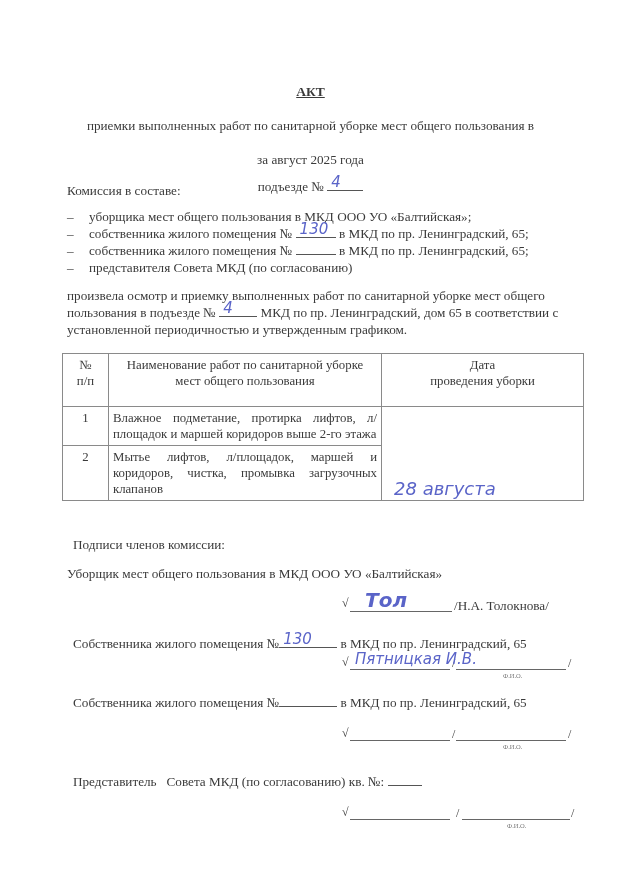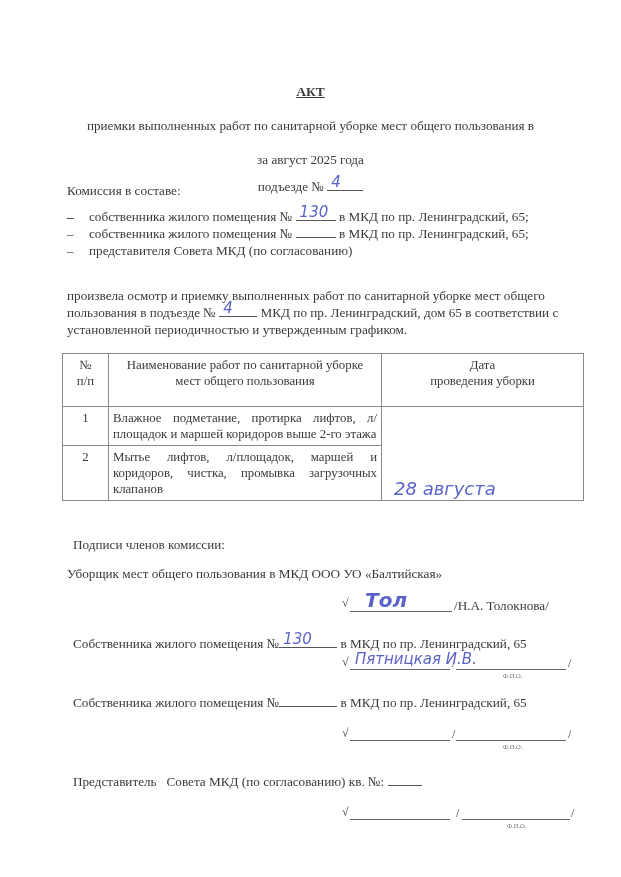"уборщика мест общего пользования в" span { html: none -> <span>уборщика мест общего пользования в МКД ООО УО «Балтийская»;</span> }
